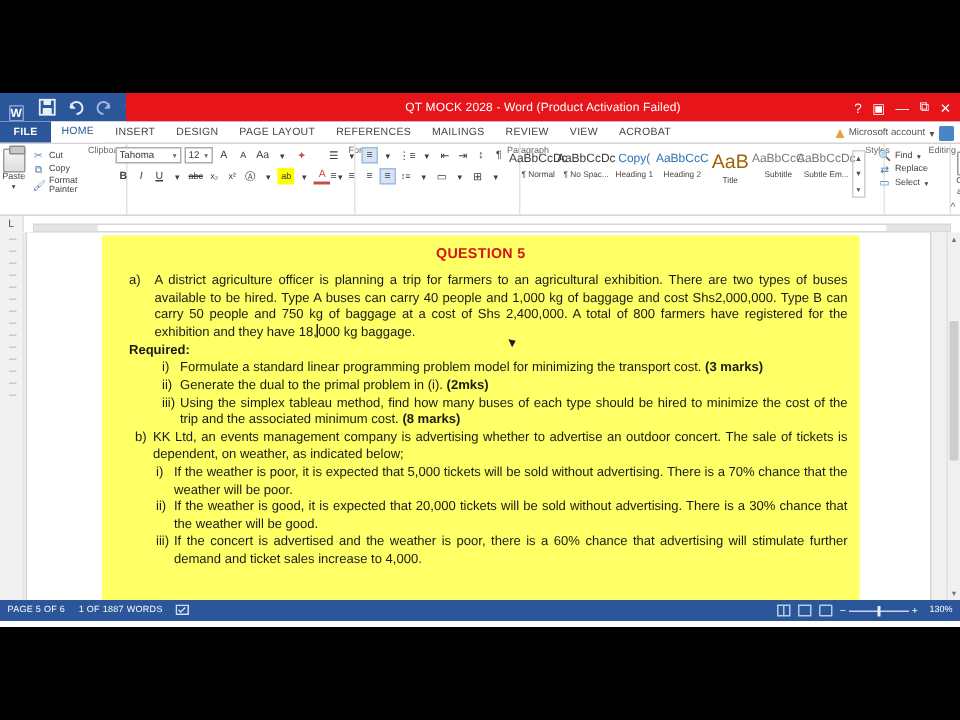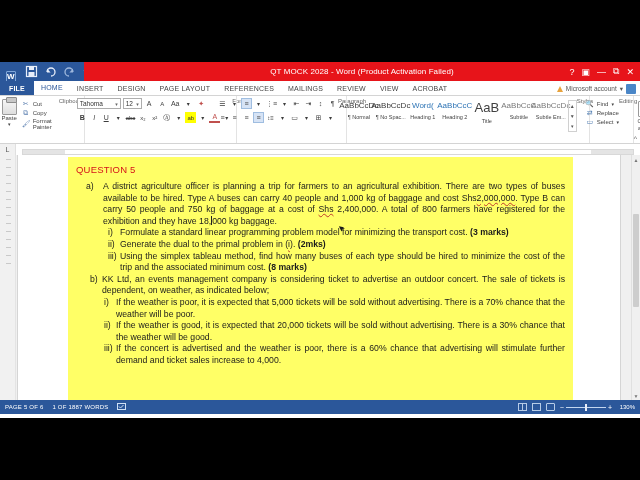"Word(" span.style-prev { text: Word -> Copy }
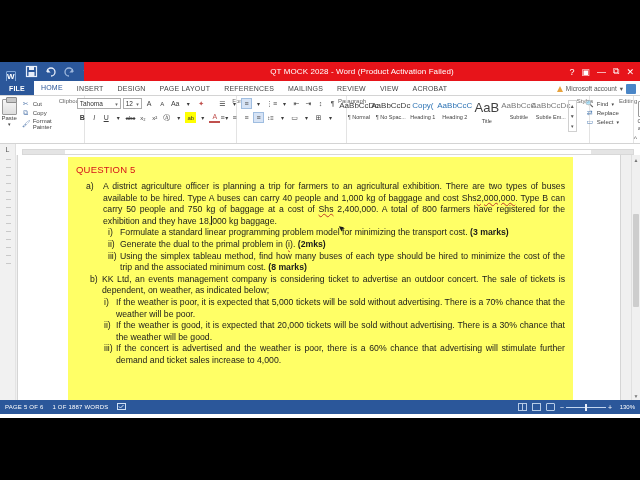"AaB" .style-prev.big { color: #404040 -> #a16207 }
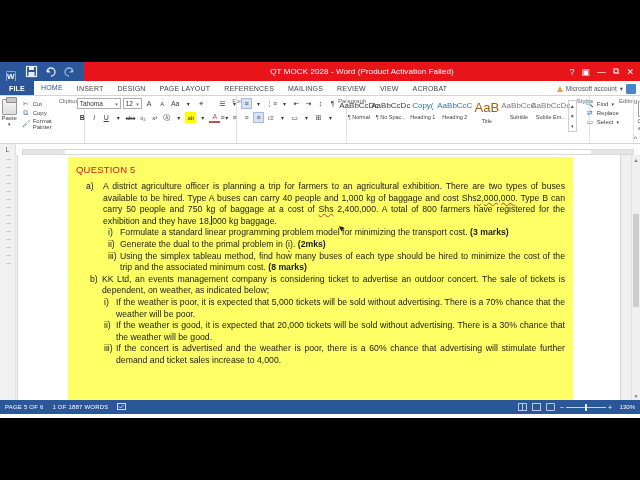"QUESTION 5" .q-title { font-weight: normal -> bold; text-align: none -> center }
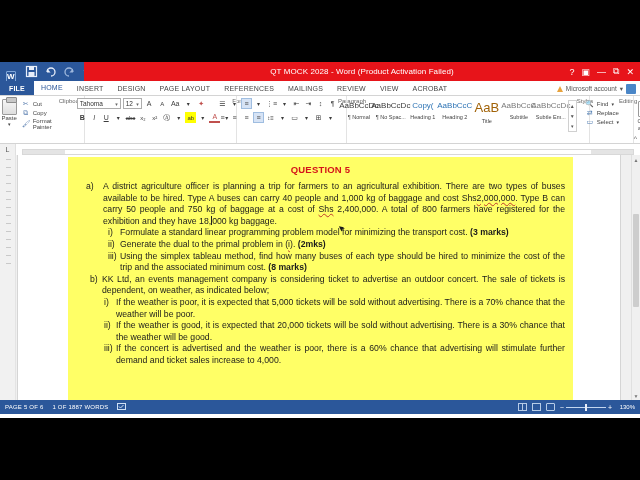"2,000,000" .sq { text-decoration: underline -> none }
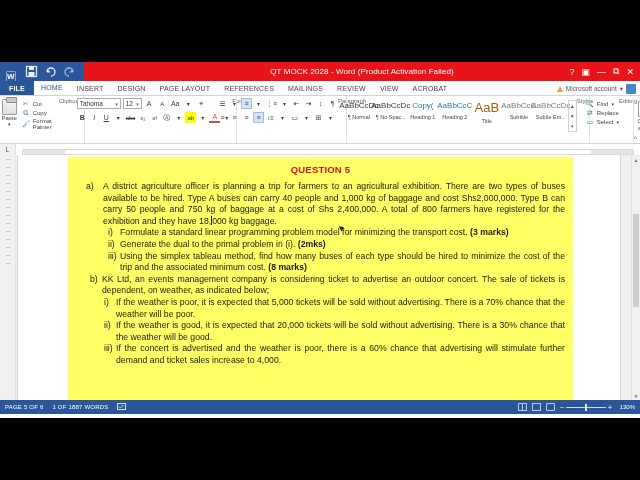"Required:" div.req { html: none -> <div>Required:</div> }
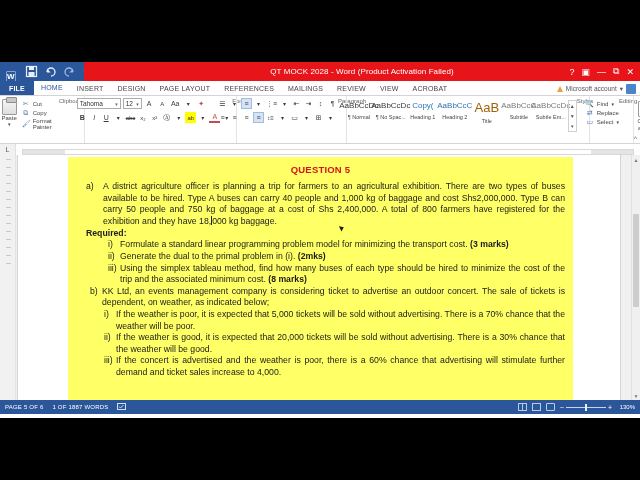"KK Ltd, an events management" span.bd { text: considering ticket -> advertising whether }
